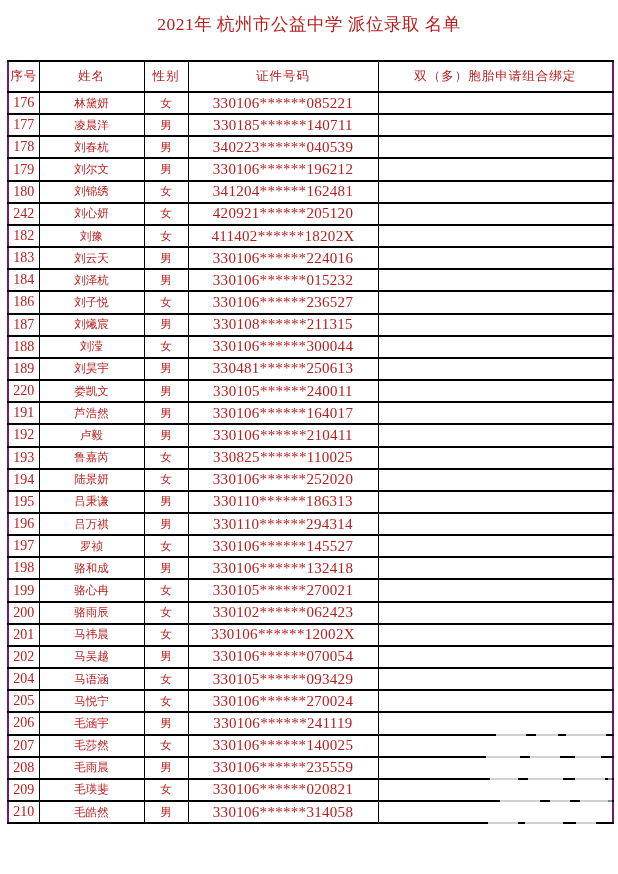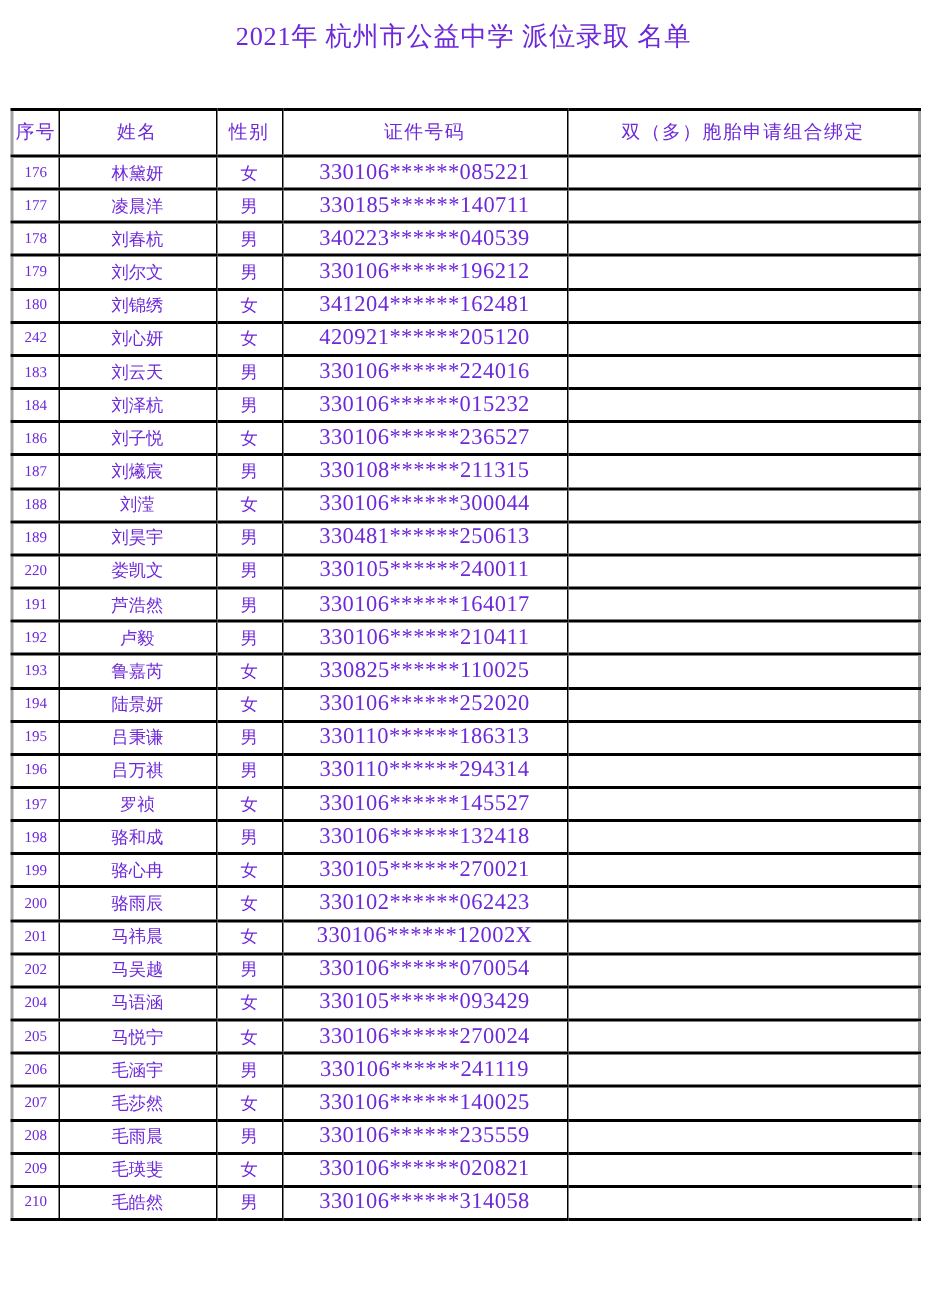"2021年 杭州市公益中学 派位录取 名单" .page { color: #6d28d9 -> #b91c1c }
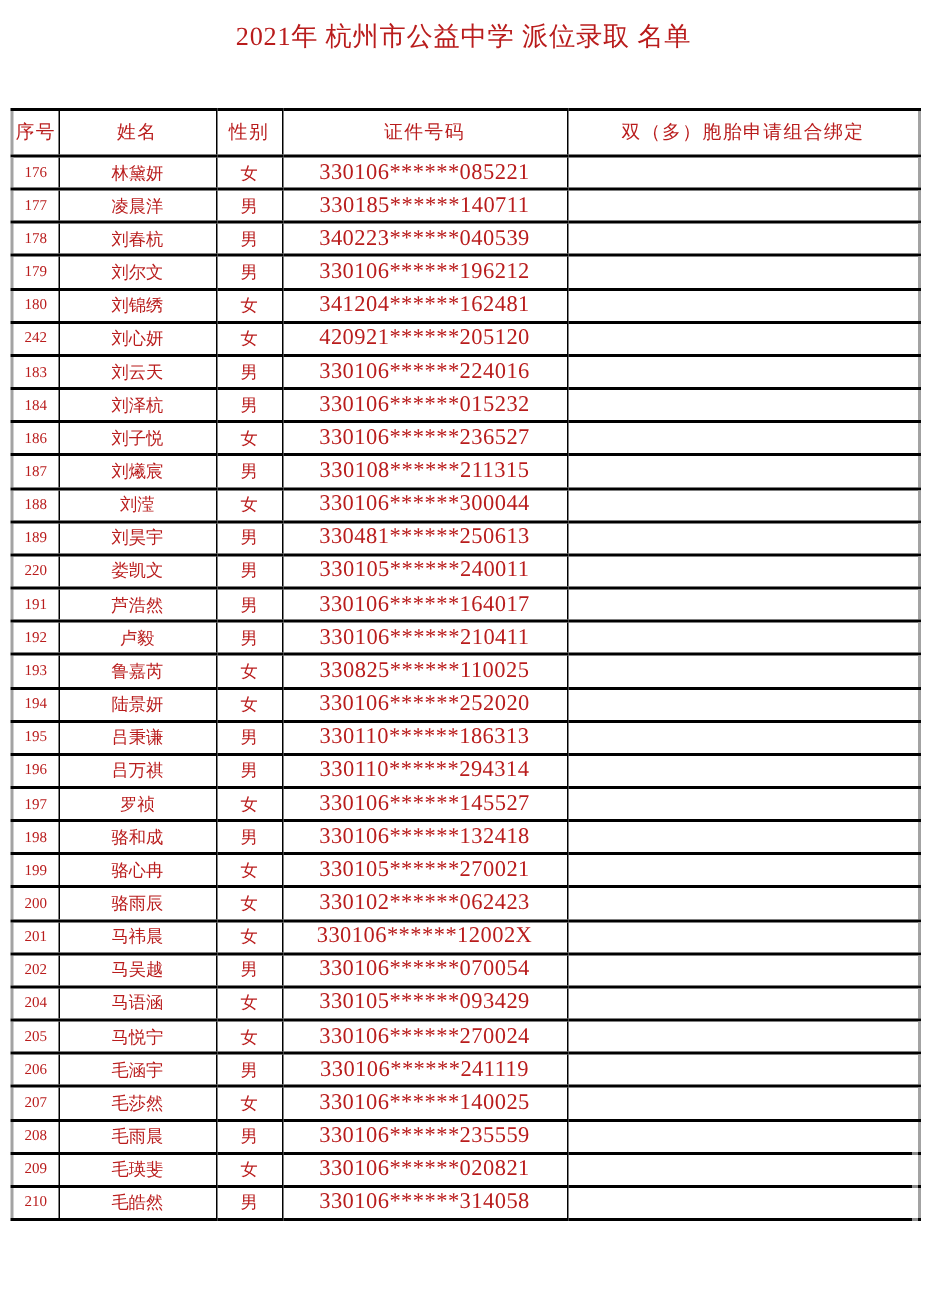"序号" table.roster { border: 2px solid #a3a3a3 -> 2px solid #701a75; top: 72px -> 60px }
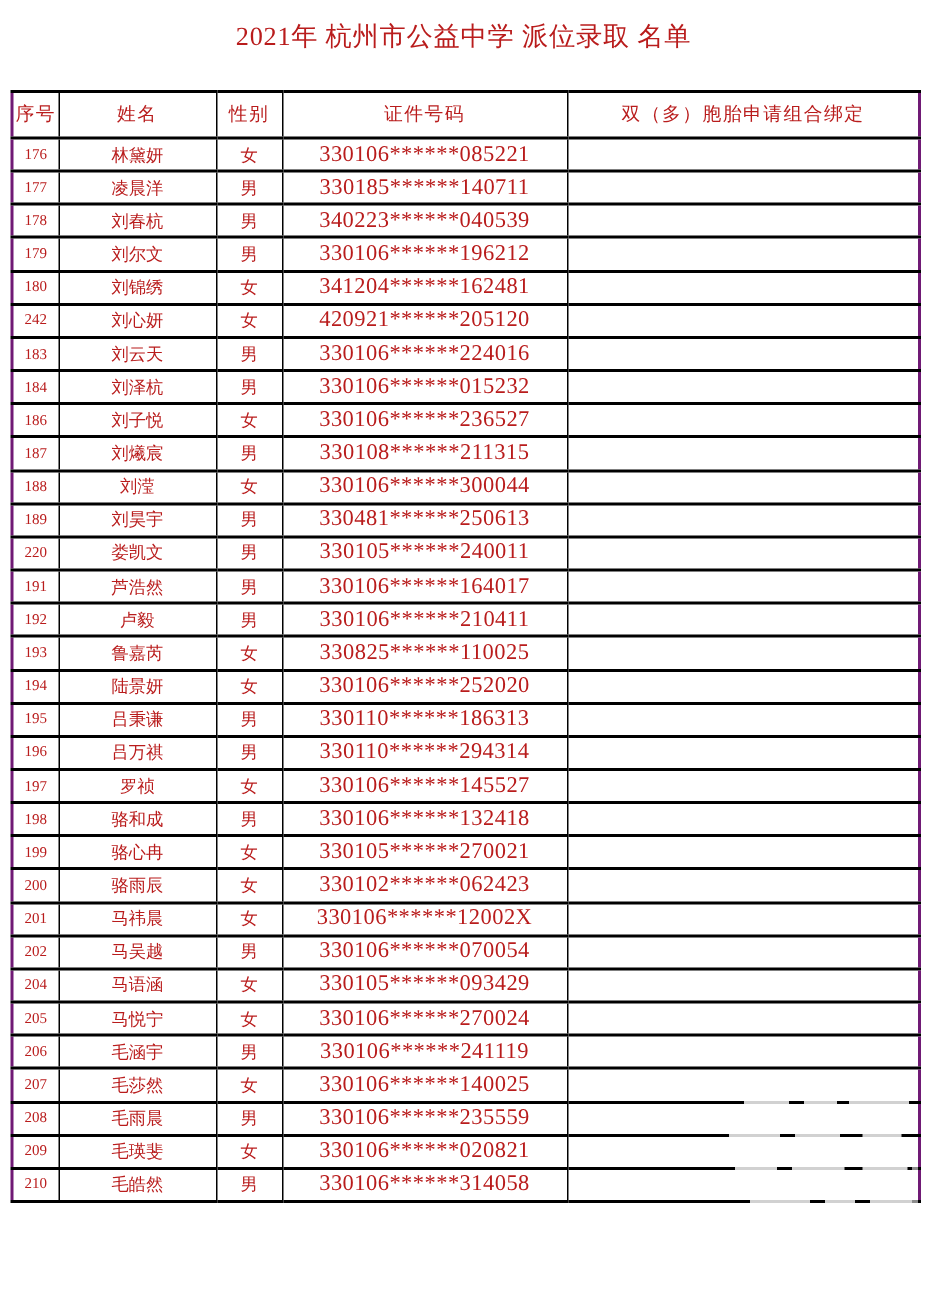"176" .roster td.c0 { font-size: 10px -> 14px }
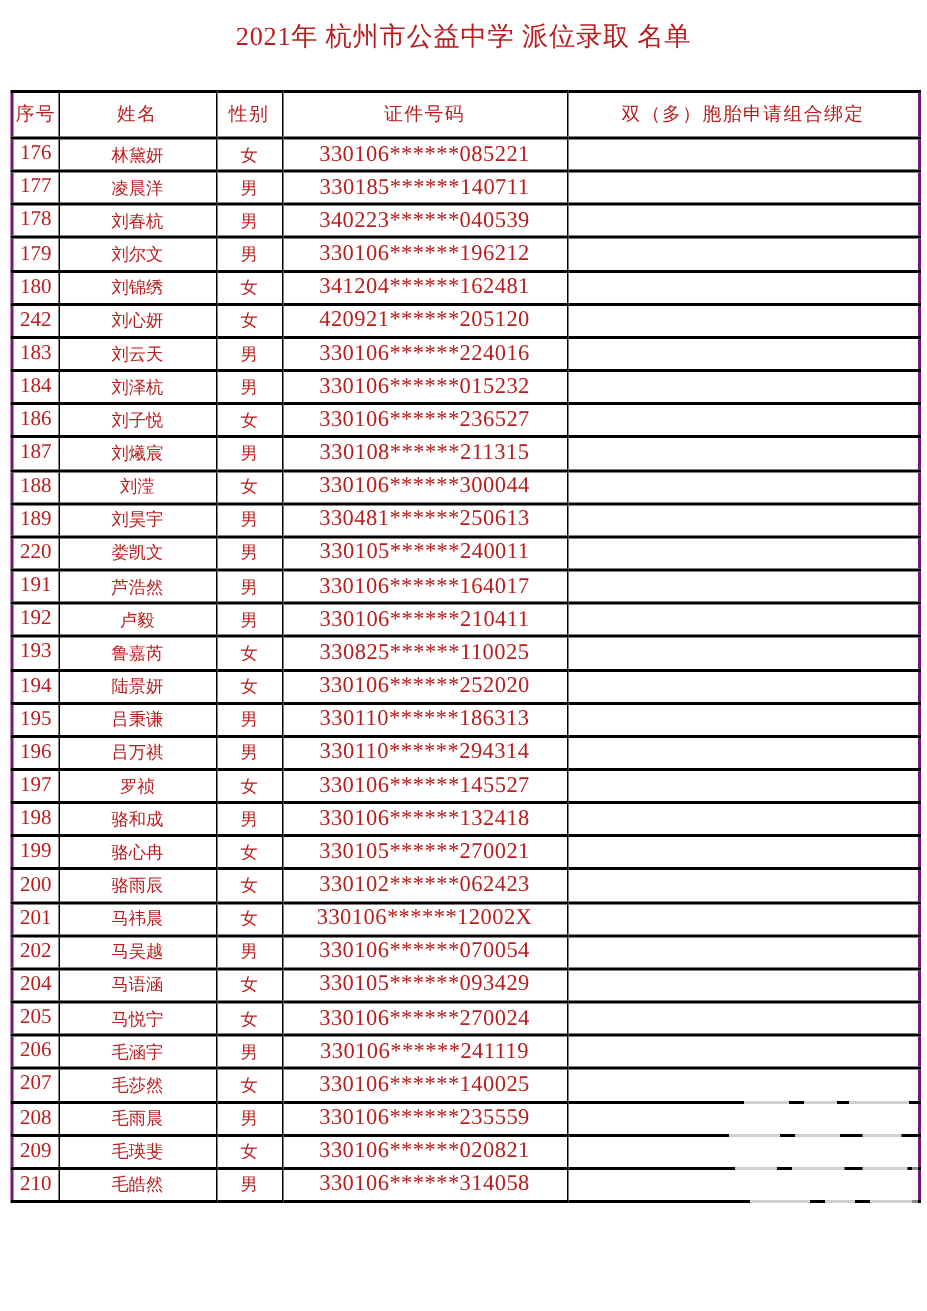"182" tr { html: none -> <tr> <td>182</td> <td>刘豫</td> <td>女</td> <td>411402******18202X</td> <td></td> </tr> }
